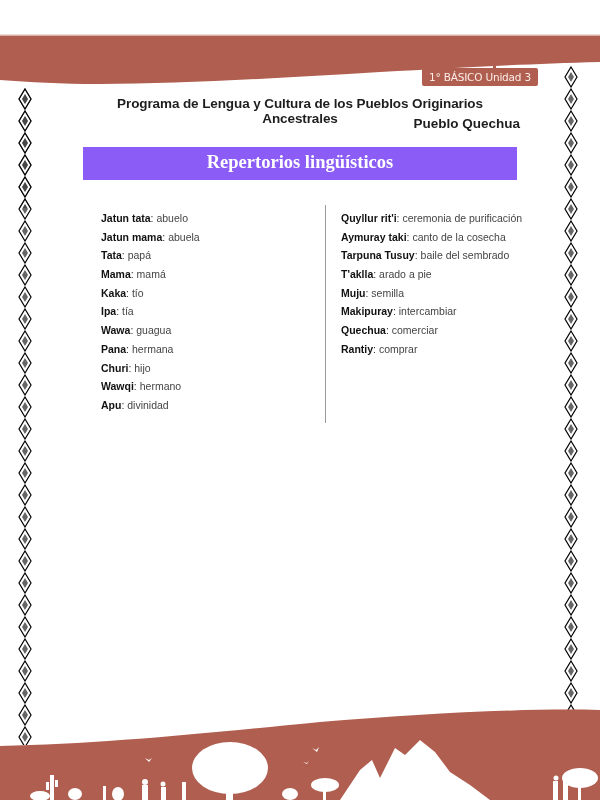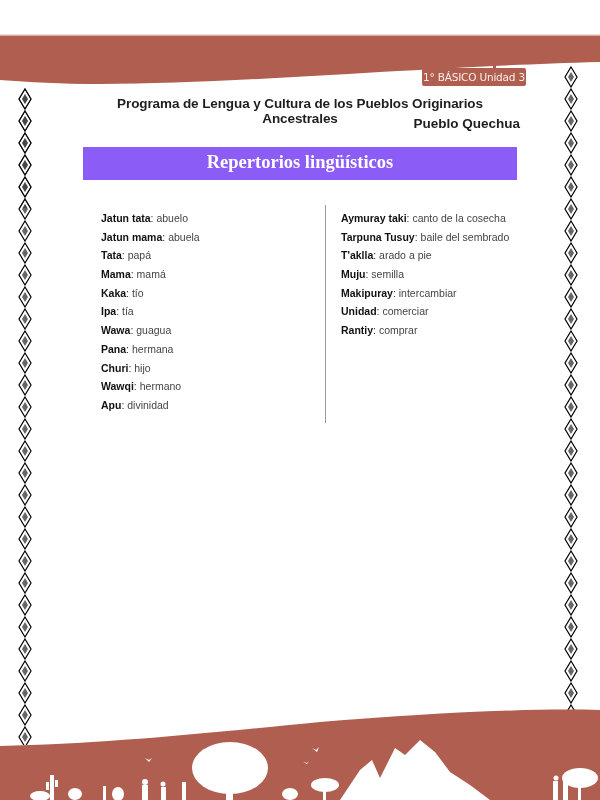"1° BÁSICO Unidad 3" .unit-badge { width: 104px -> 116px }
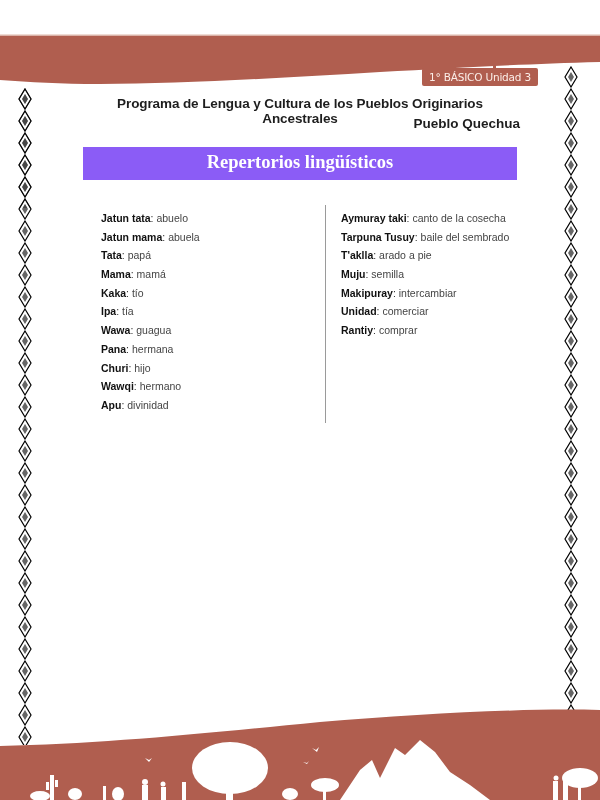"Quyllur rit'i: ceremonia de purificación" div.entry { html: none -> <div><span>Quyllur rit'i</span><span>: </span><span>ceremonia de purificación</span></div> }
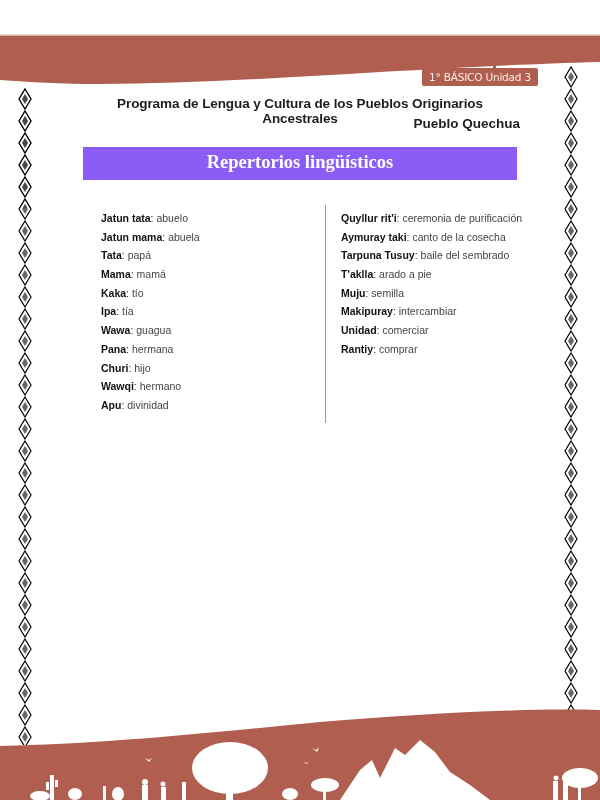"Unidad" span.term { text: Unidad -> Quechua }
